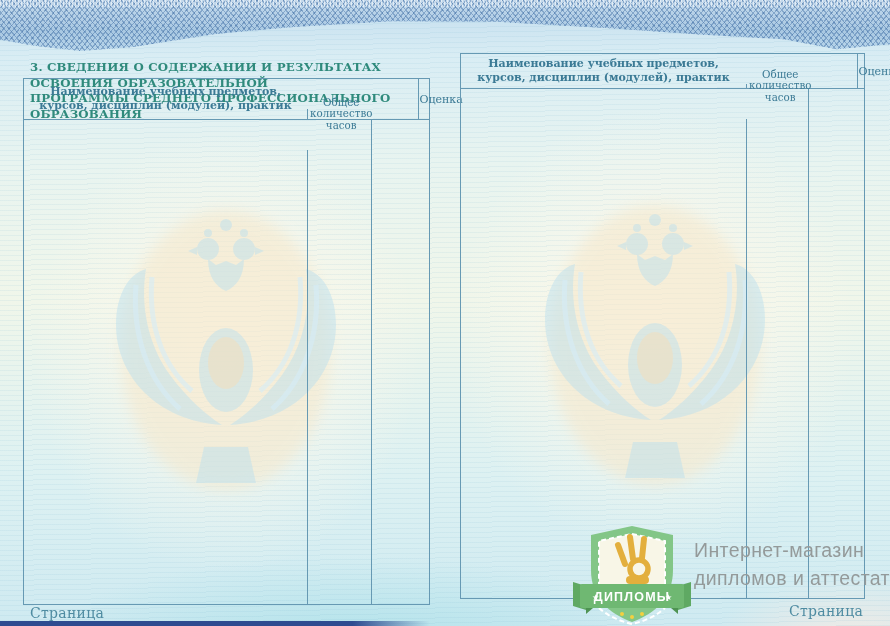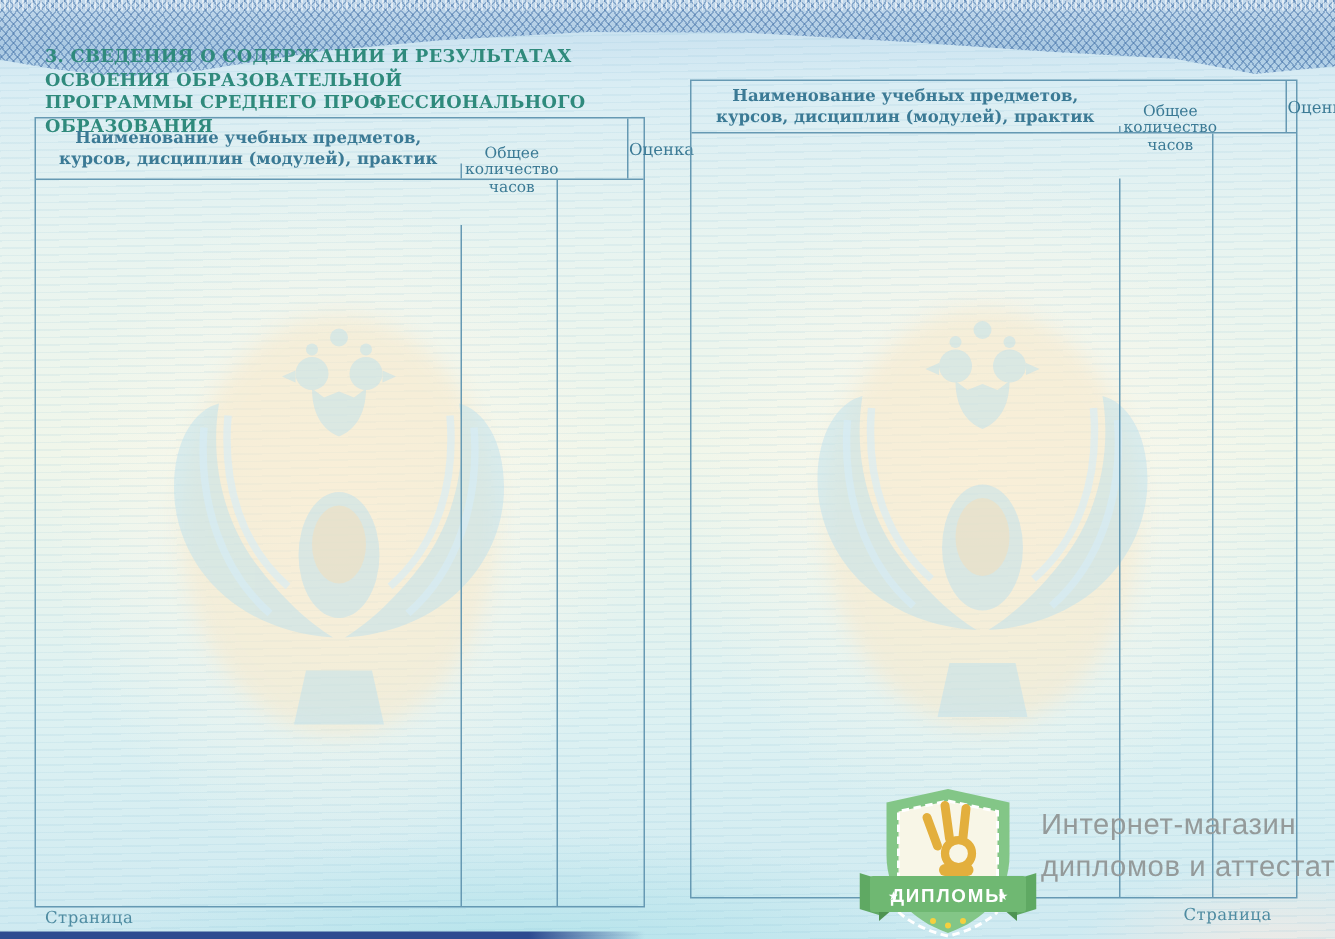"3. СВЕДЕНИЯ О СОДЕРЖАНИИ И" .section-title { top: 30px -> 60px }
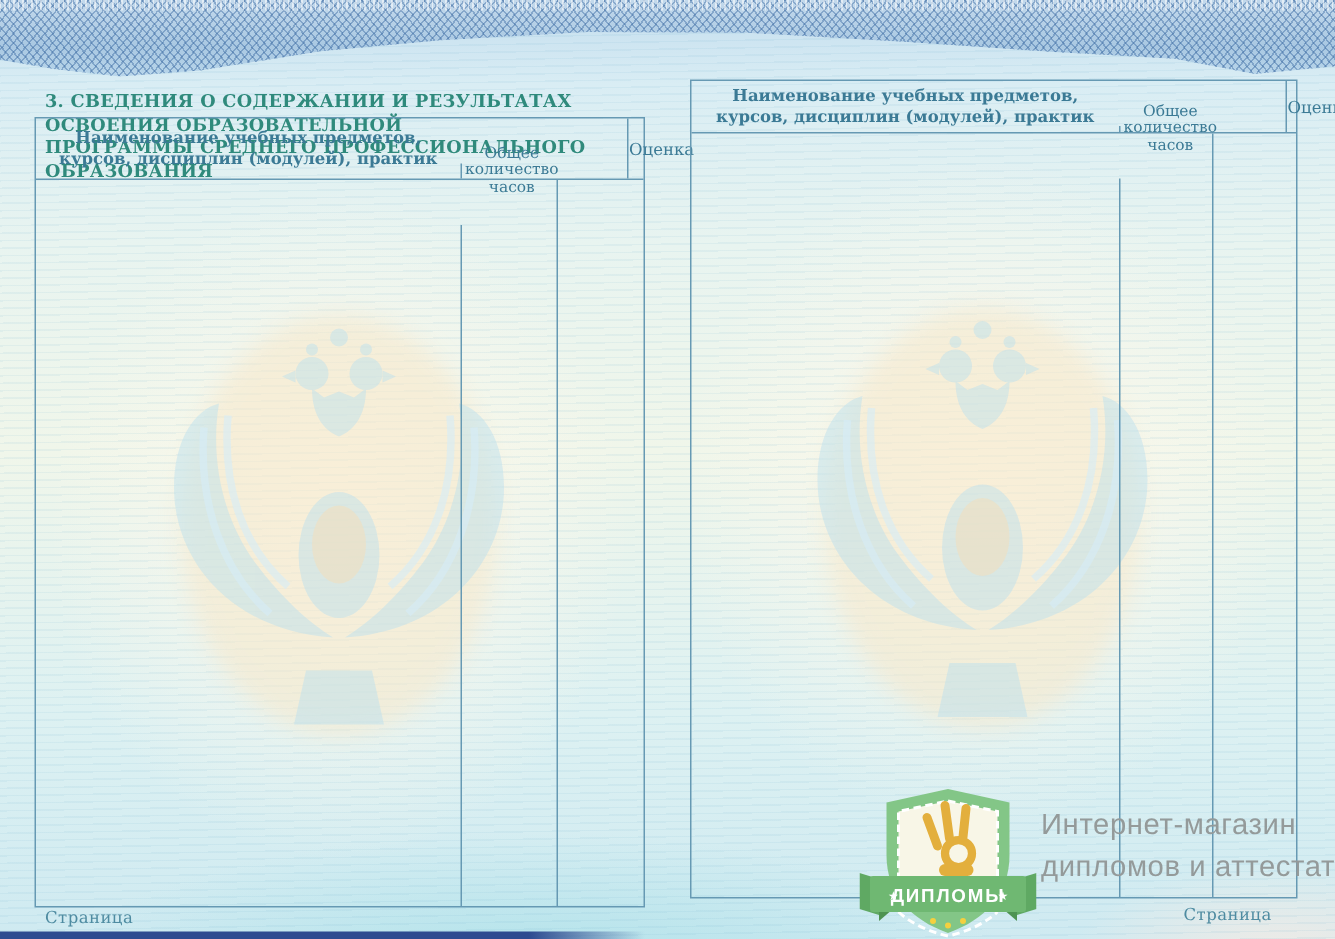"Страница" .page-label { font-size: 11px -> 14px }
